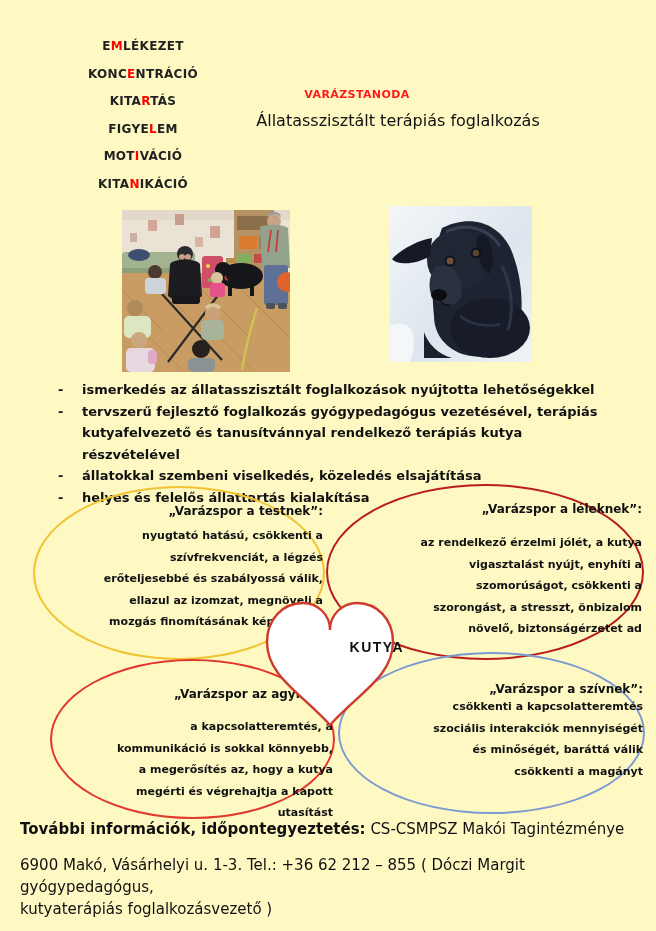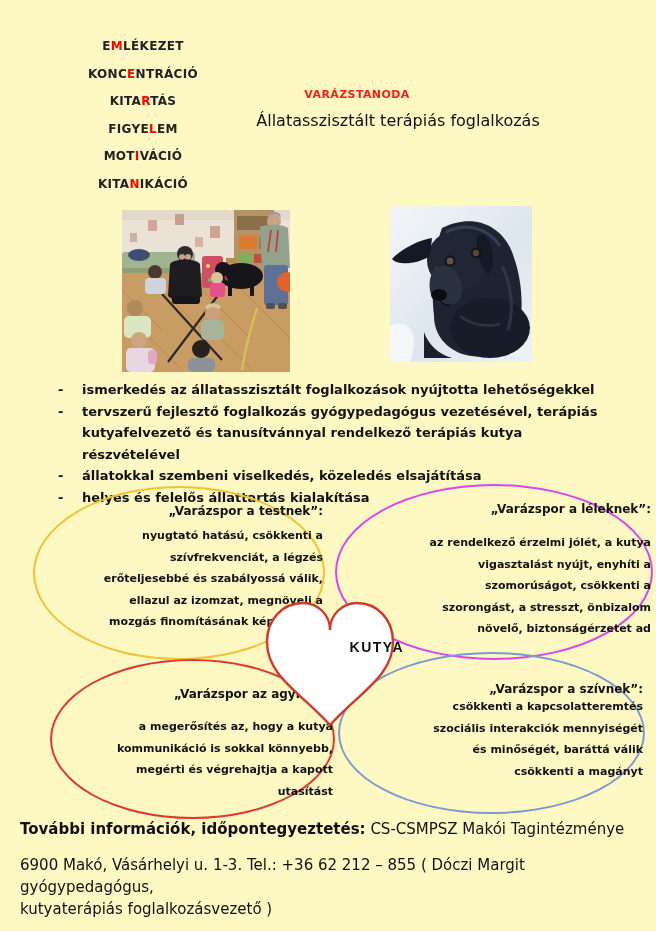"„Varázspor a léleknek”:" .oval-green { border: 2px solid #d946ef -> 2px solid #b91c1c; left: 335px -> 326px }
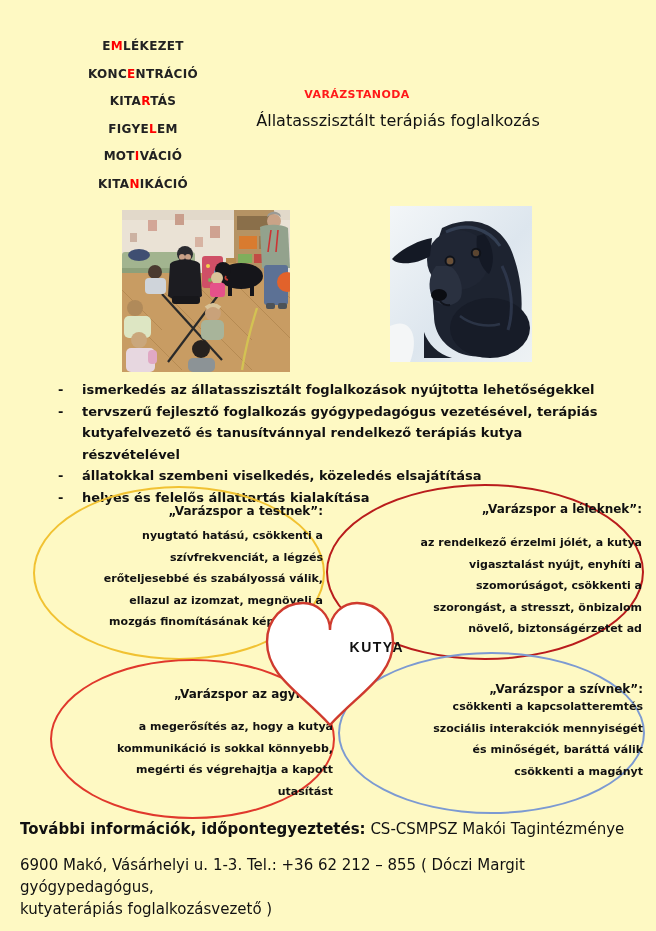"a kapcsolatteremtés, a" div.oval-line { html: none -> <div>a kapcsolatteremtés, a</div> }
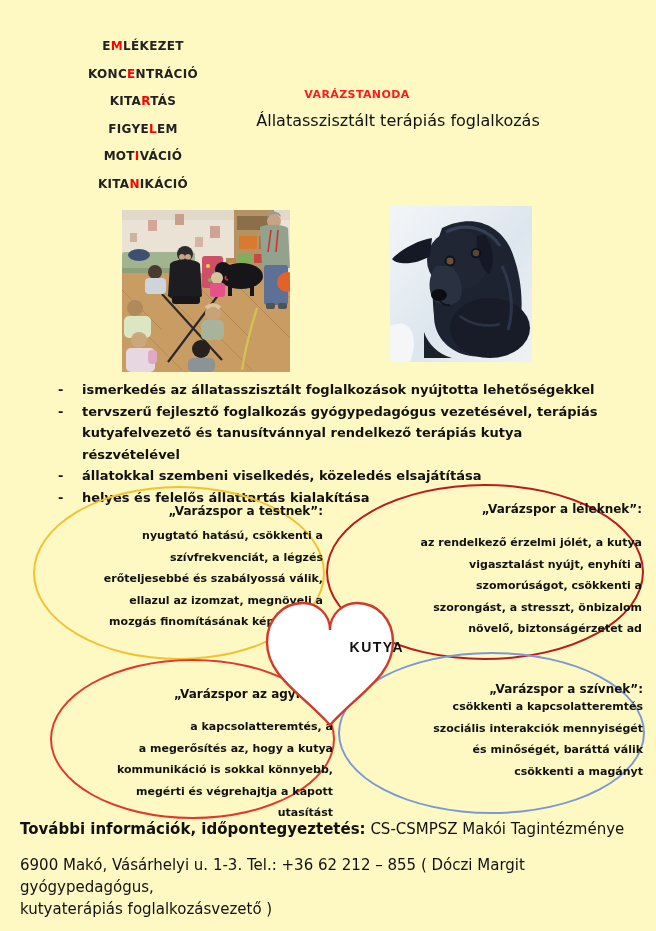"a megerősítés az, hogy a" div.oval-line { order: before "kommunikáció is sokkal könnyebb," -> after "kommunikáció is sokkal könnyebb," }
